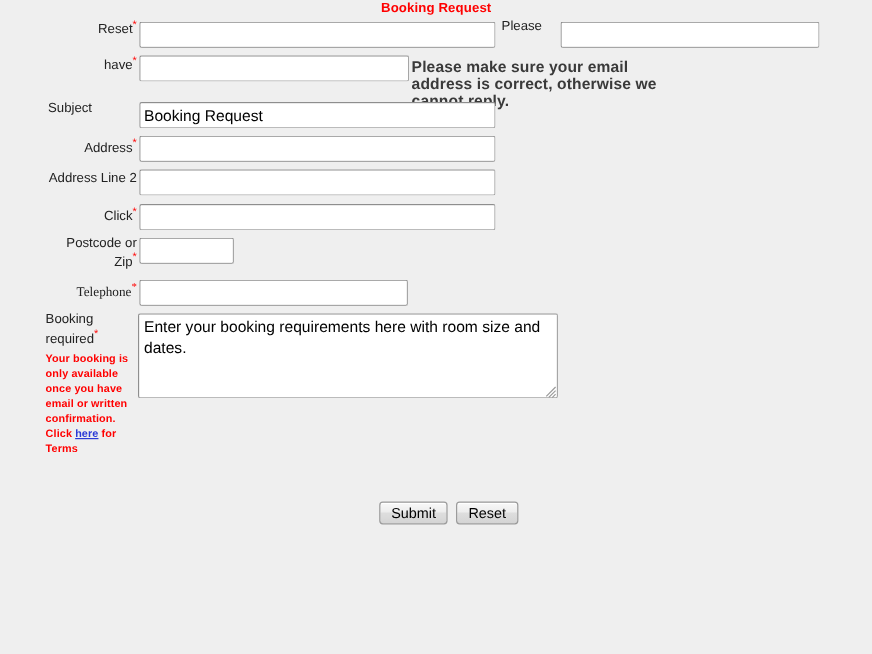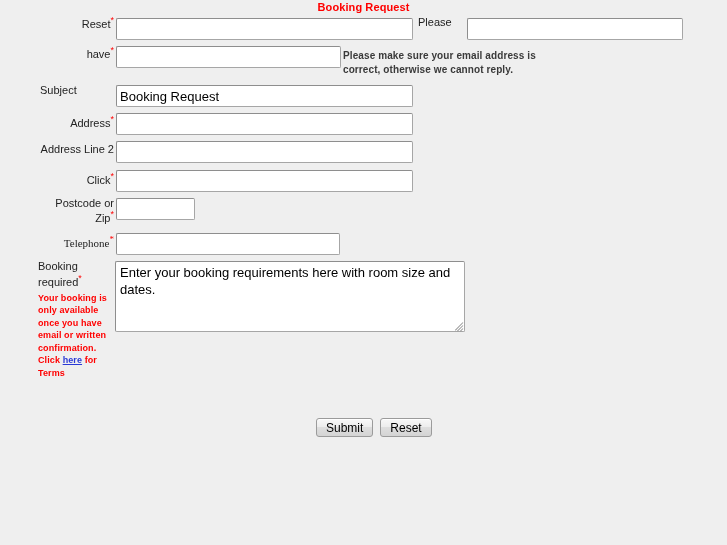"Please make sure your email" .note { font-size: 10px -> 13px }
